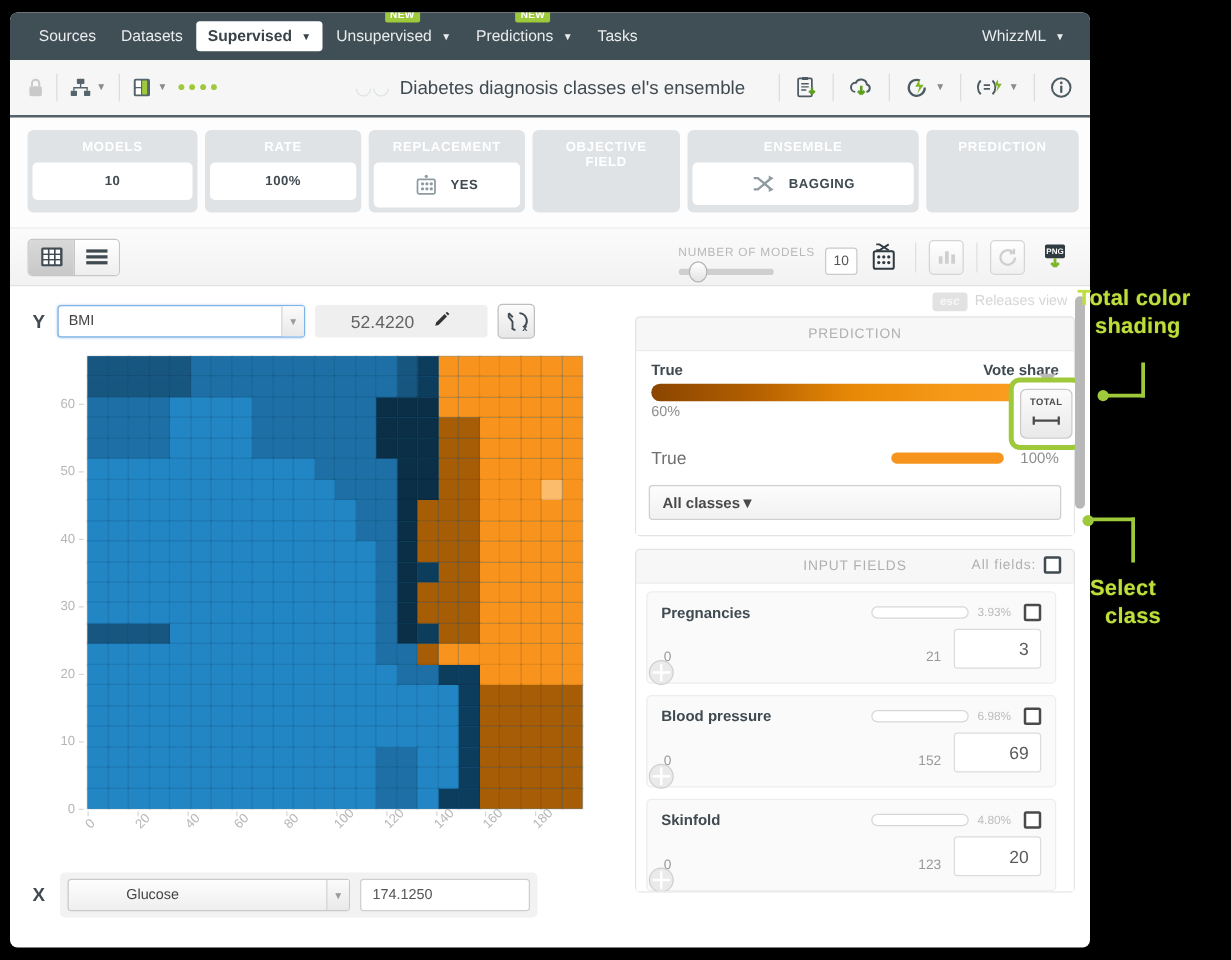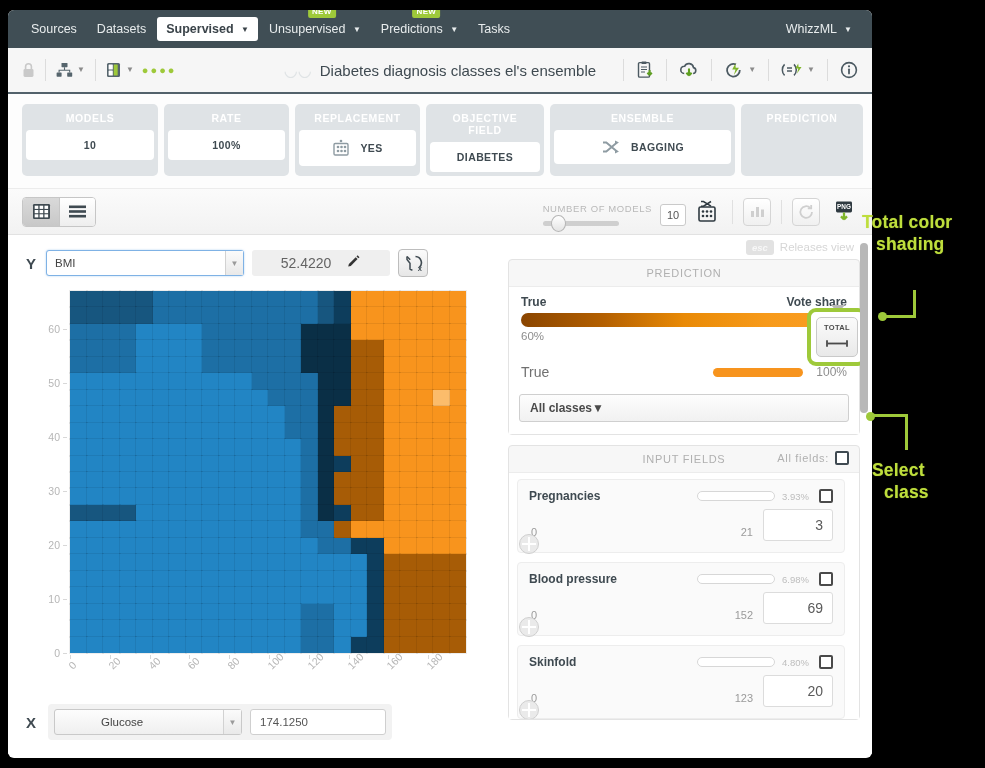"DIABETES" div.card-val { html: <div> <span>DIABETES</span> </div> -> none }
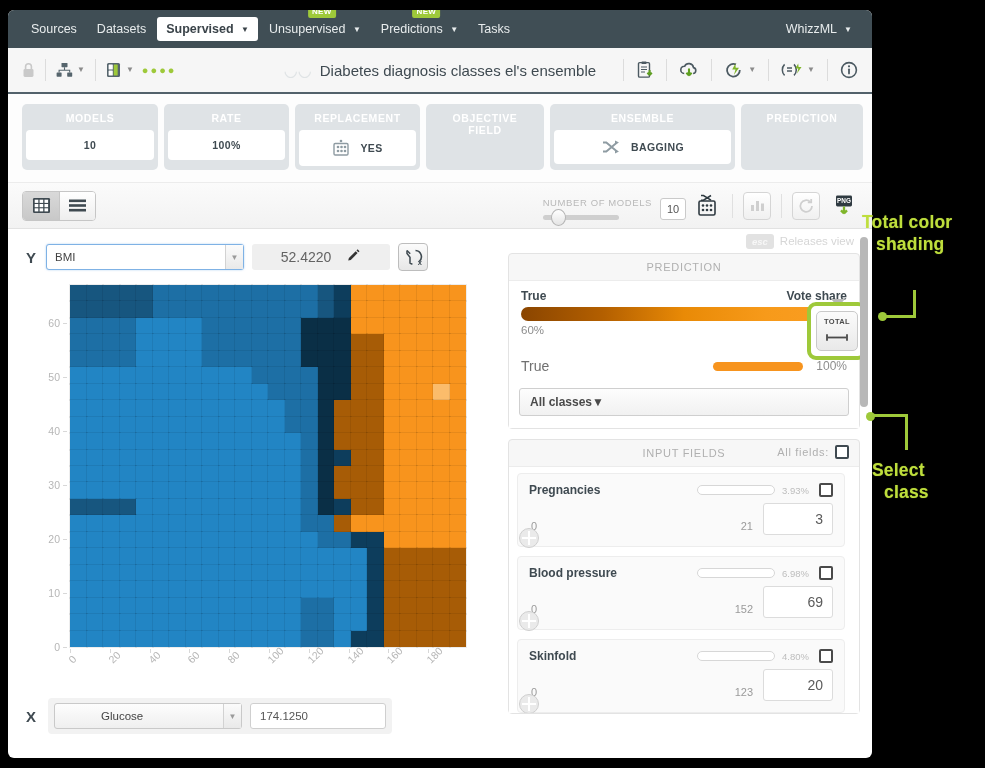"Total color" div.anno { top: 212px -> 228px }
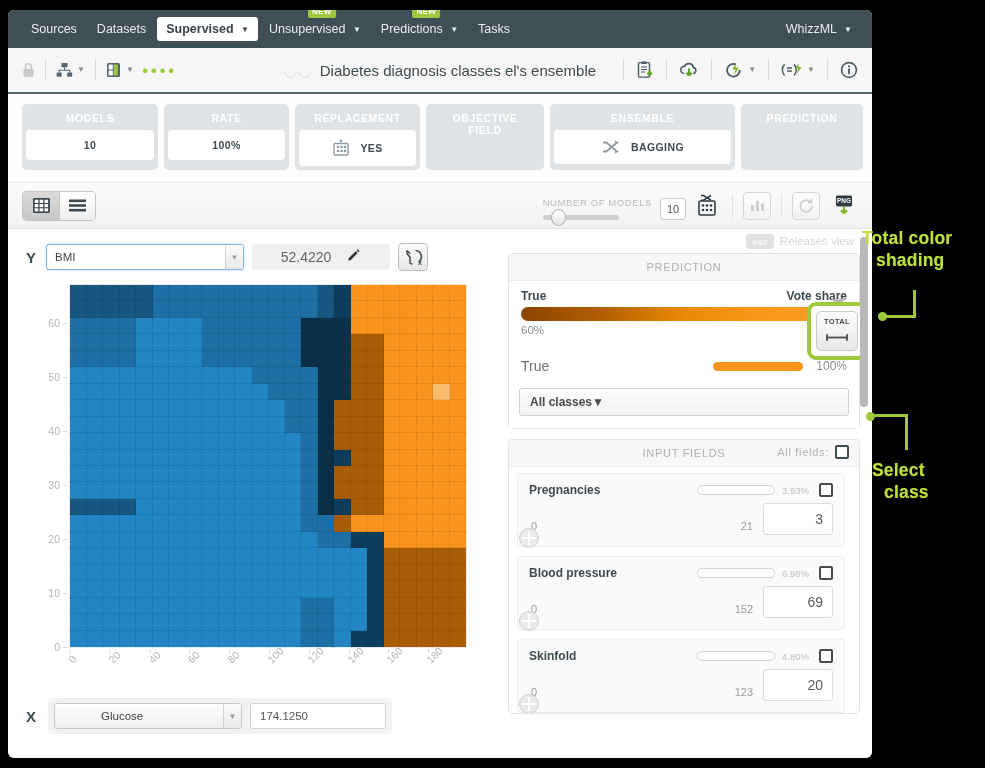"Glucose" .x-select { width: 188px -> 226px }
